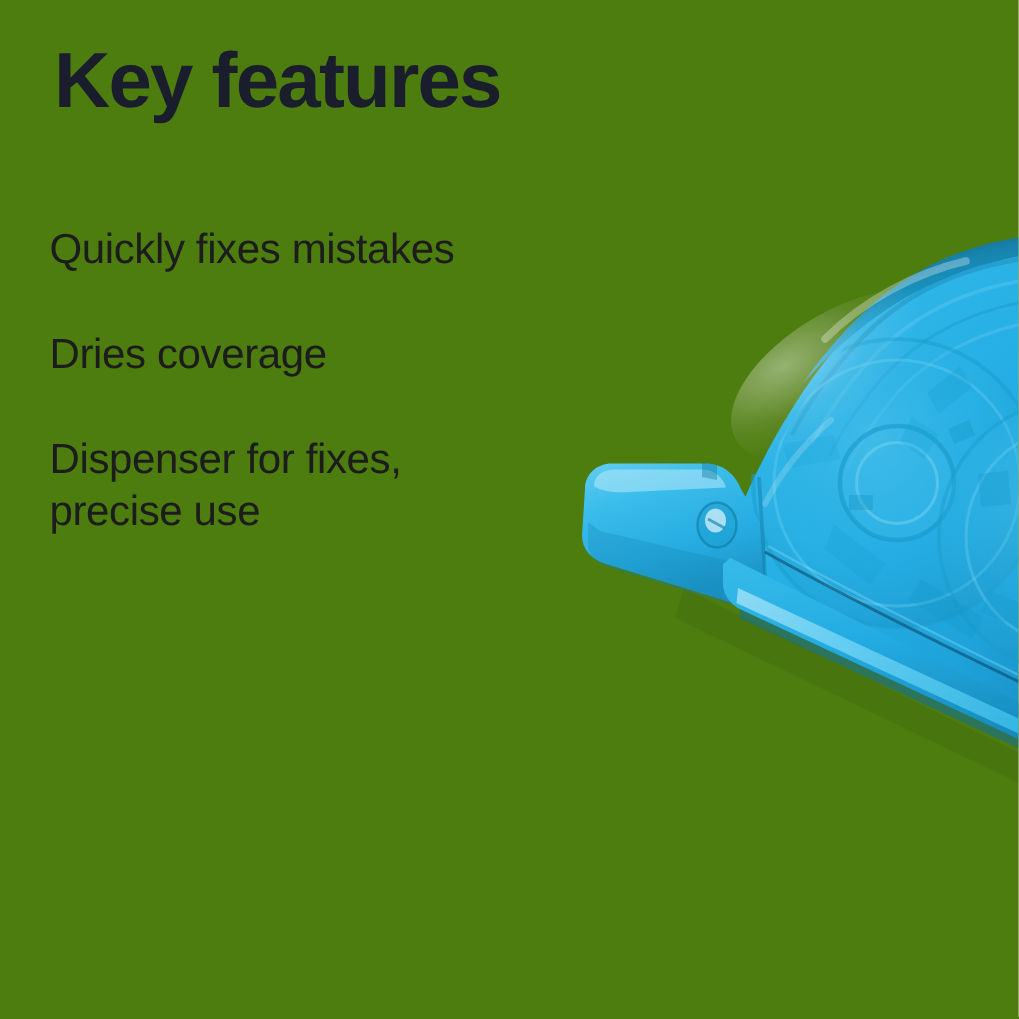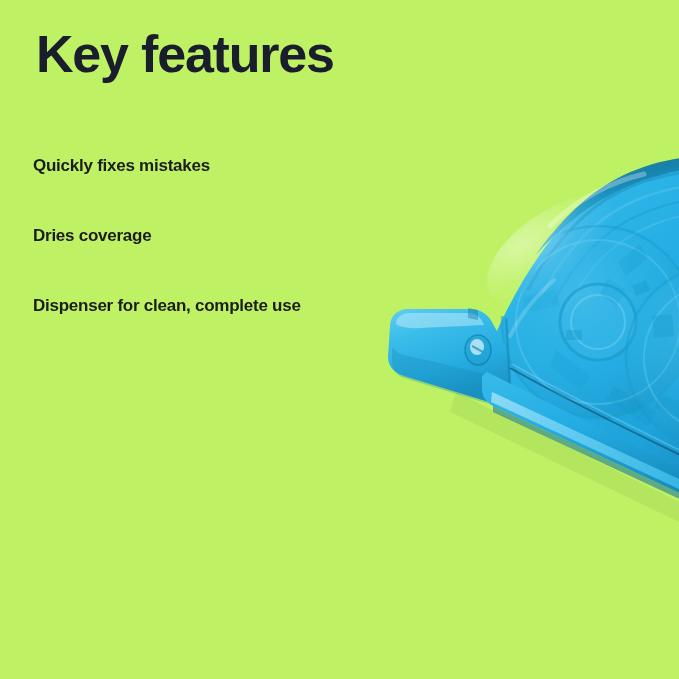"Key features" #canvas { background: #bef264 -> #4d7c0f }
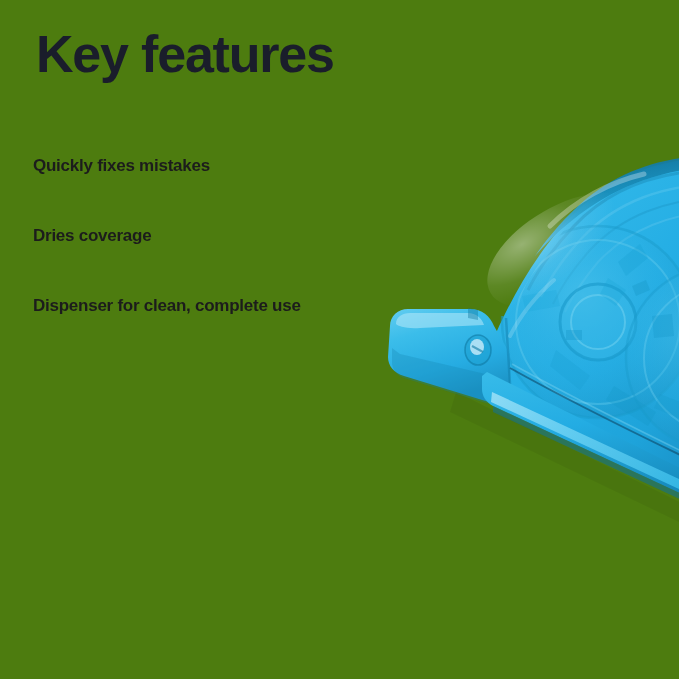"Quickly fixes mistakes" .feature-item { font-size: 17px -> 28px; font-weight: 700 -> 400 }
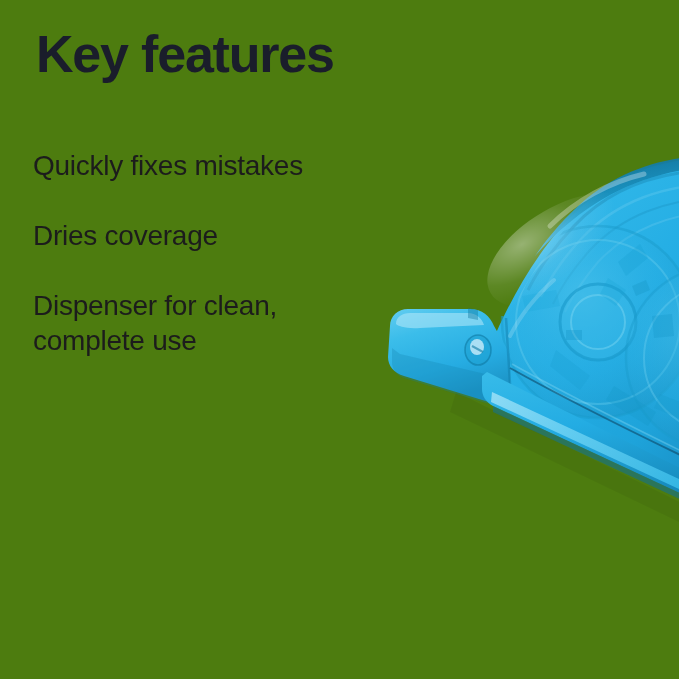"Dispenser for clean, complete use" li.feature-item { text: clean, complete -> fixes, precise }
